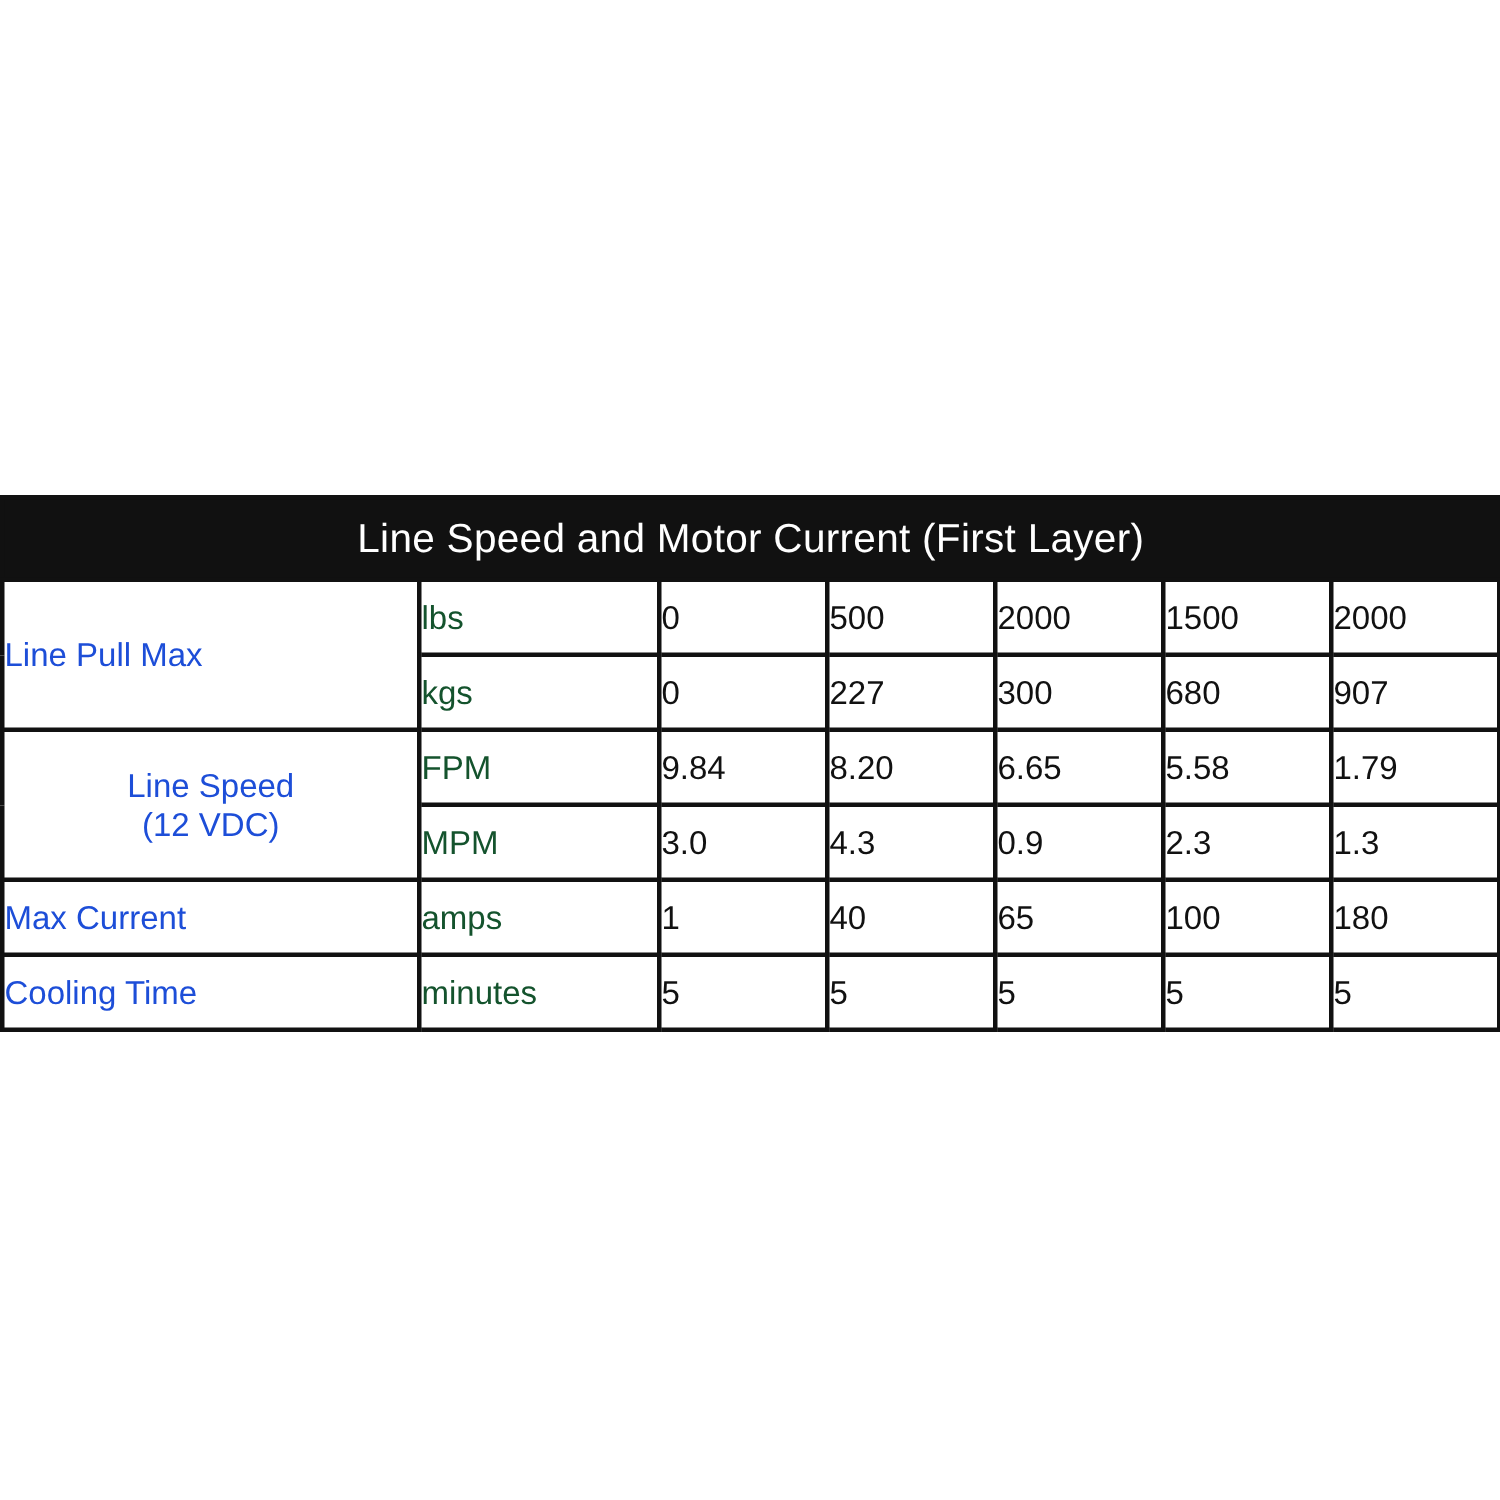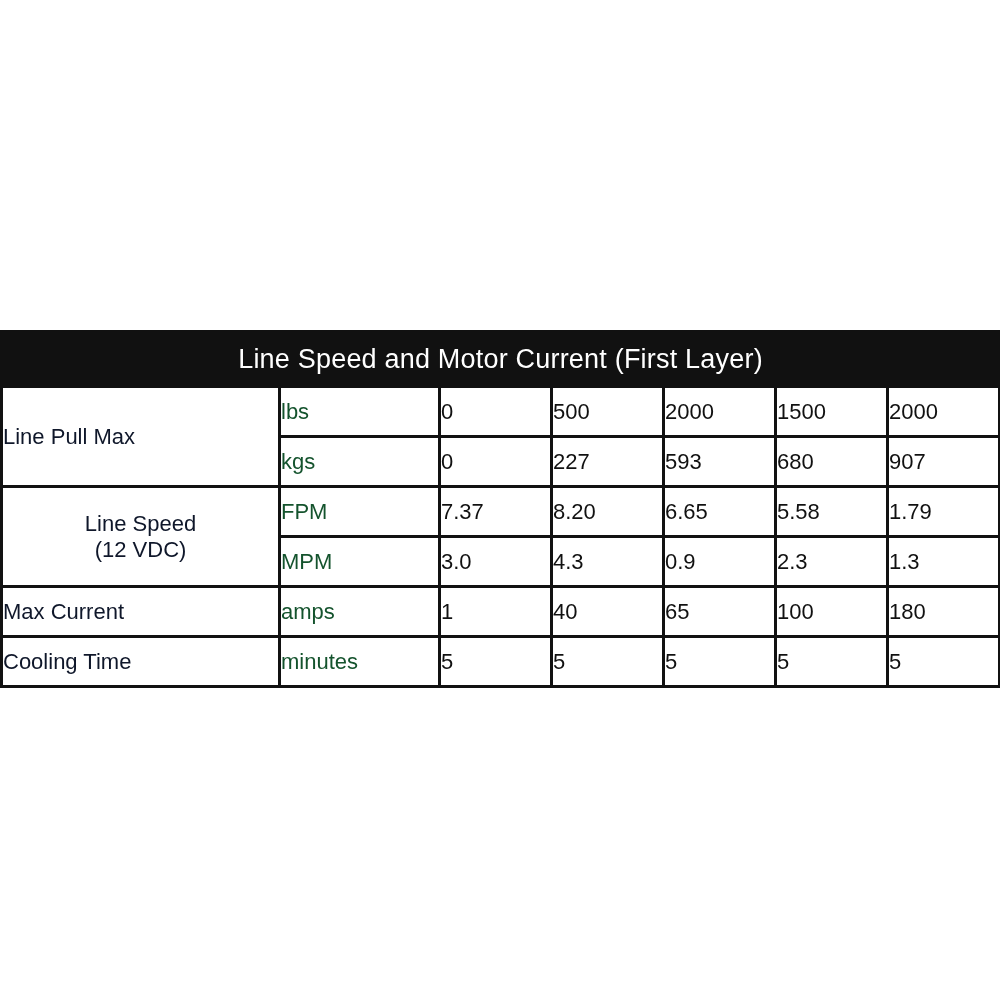"Line Pull Max" .rowlabel { color: #0f172a -> #1d4ed8 }
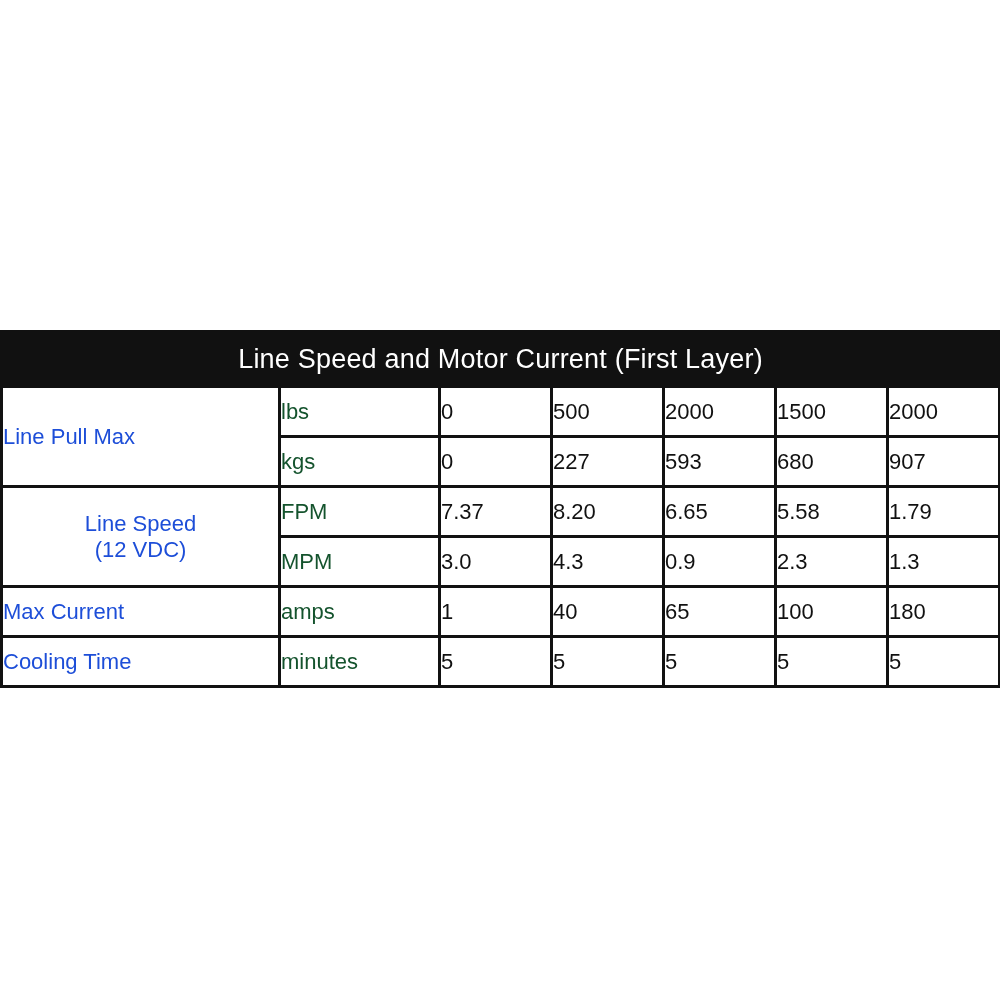"593" td.val { text: 593 -> 300 }
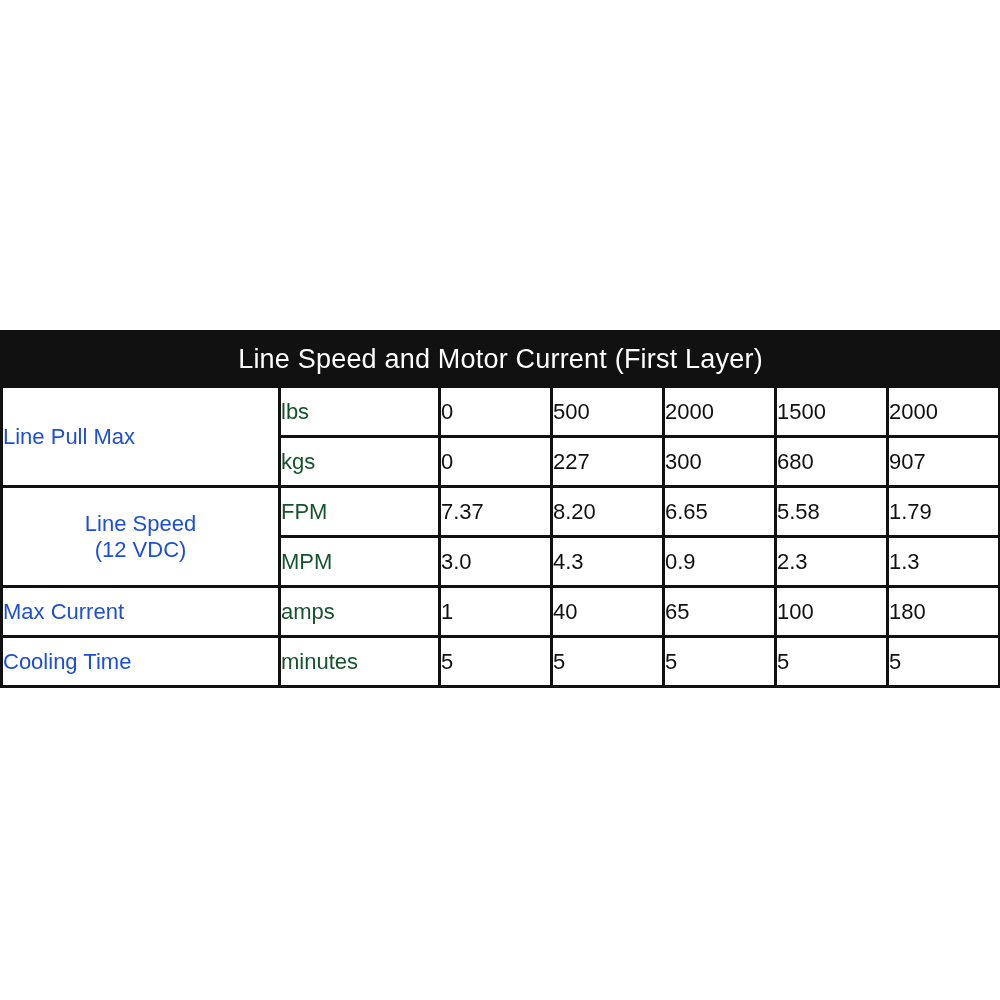"7.37" td.val { text: 7.37 -> 9.84 }
